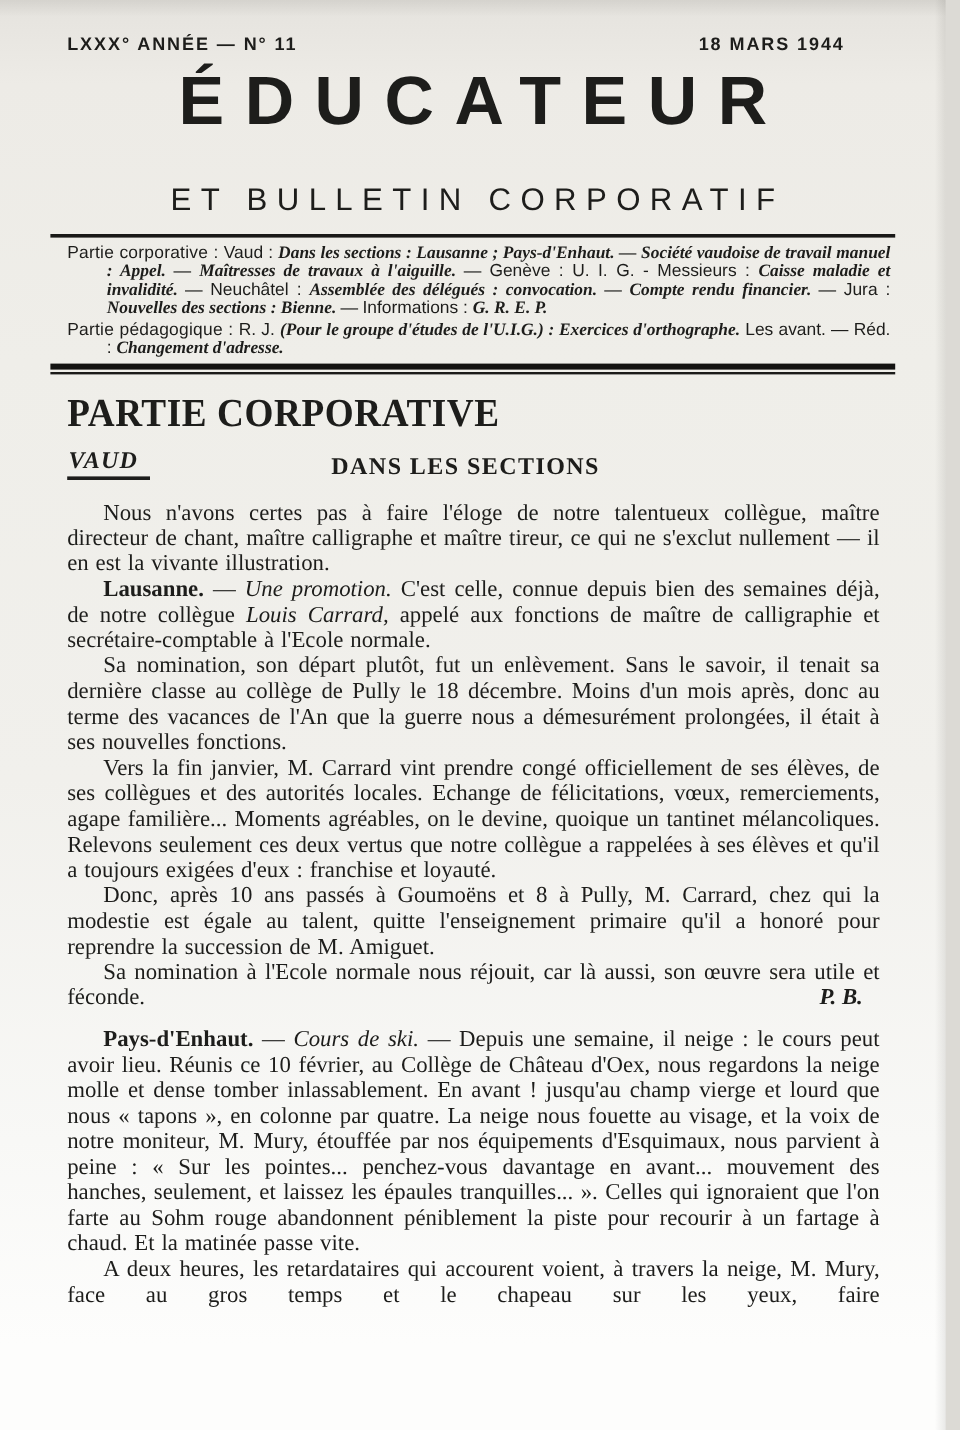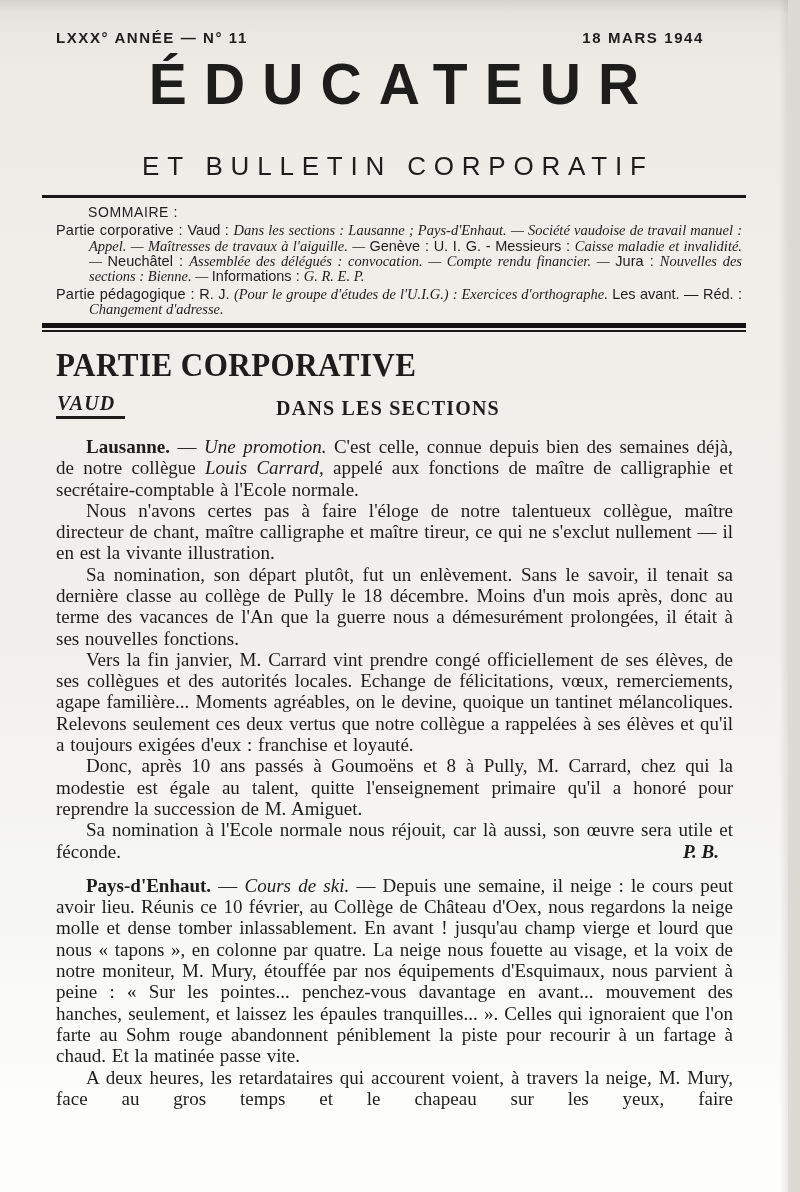"SOMMAIRE :" div.som-label { html: <div>SOMMAIRE :</div> -> none }
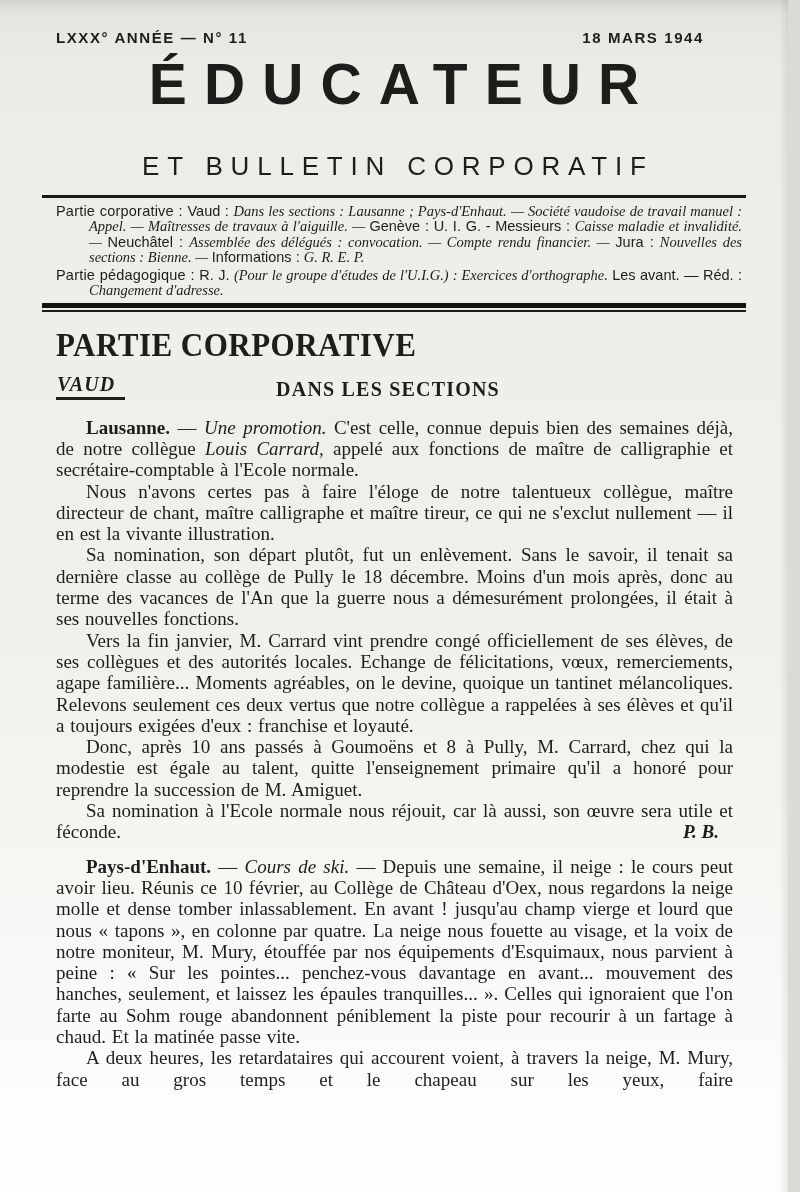"Dans les sections : Lausanne" .seg-bi { font-weight: normal -> bold }
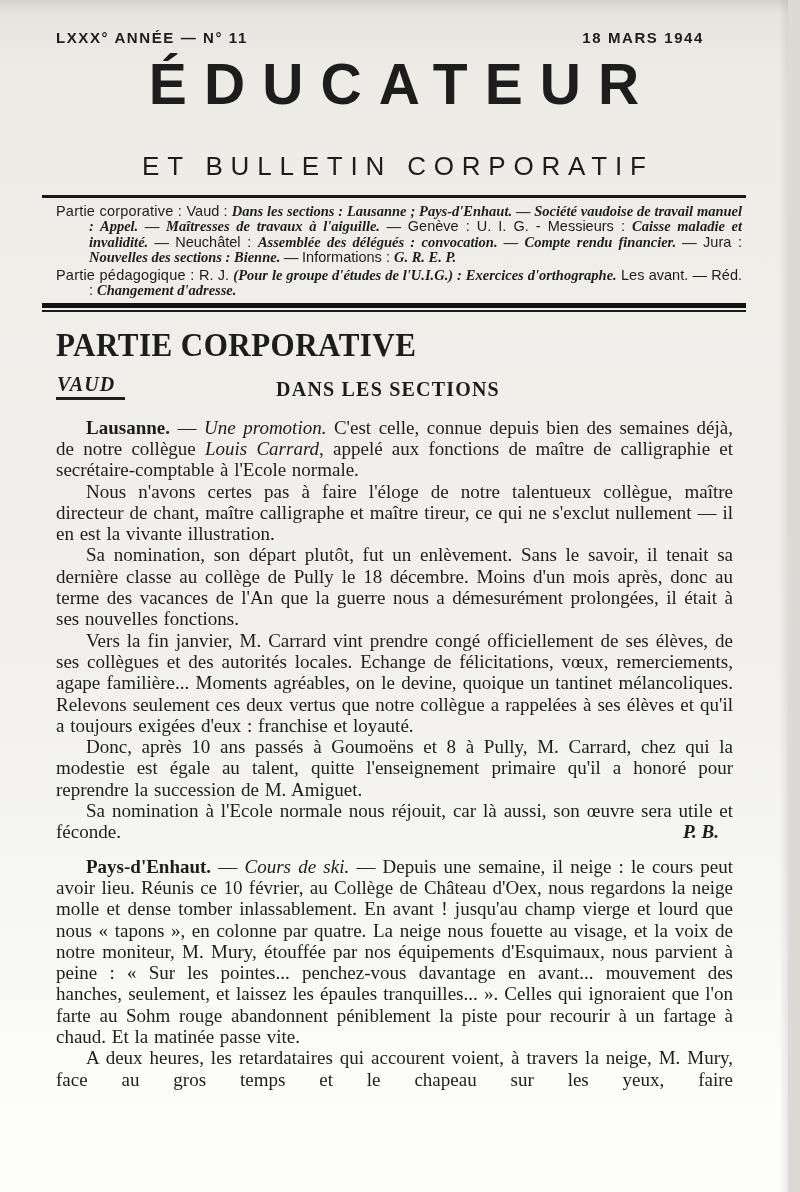"Lausanne. — Une promotion. C'est" p { order: before "Nous n'avons certes pas à" -> after "Nous n'avons certes pas à" }
